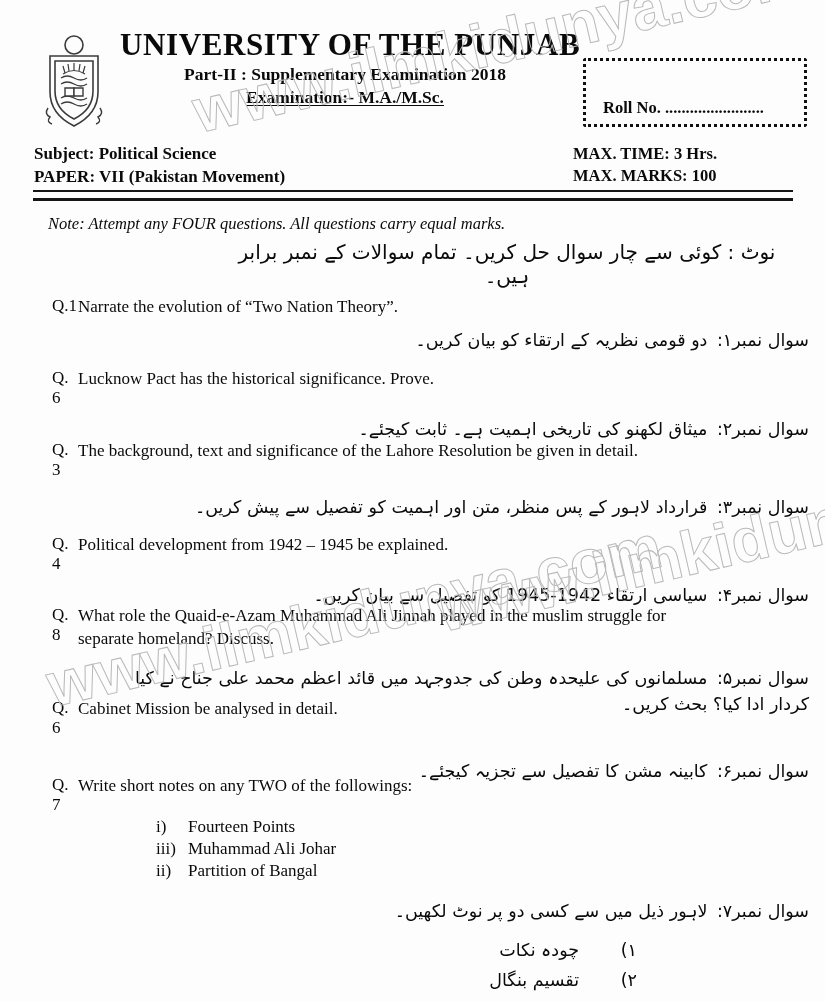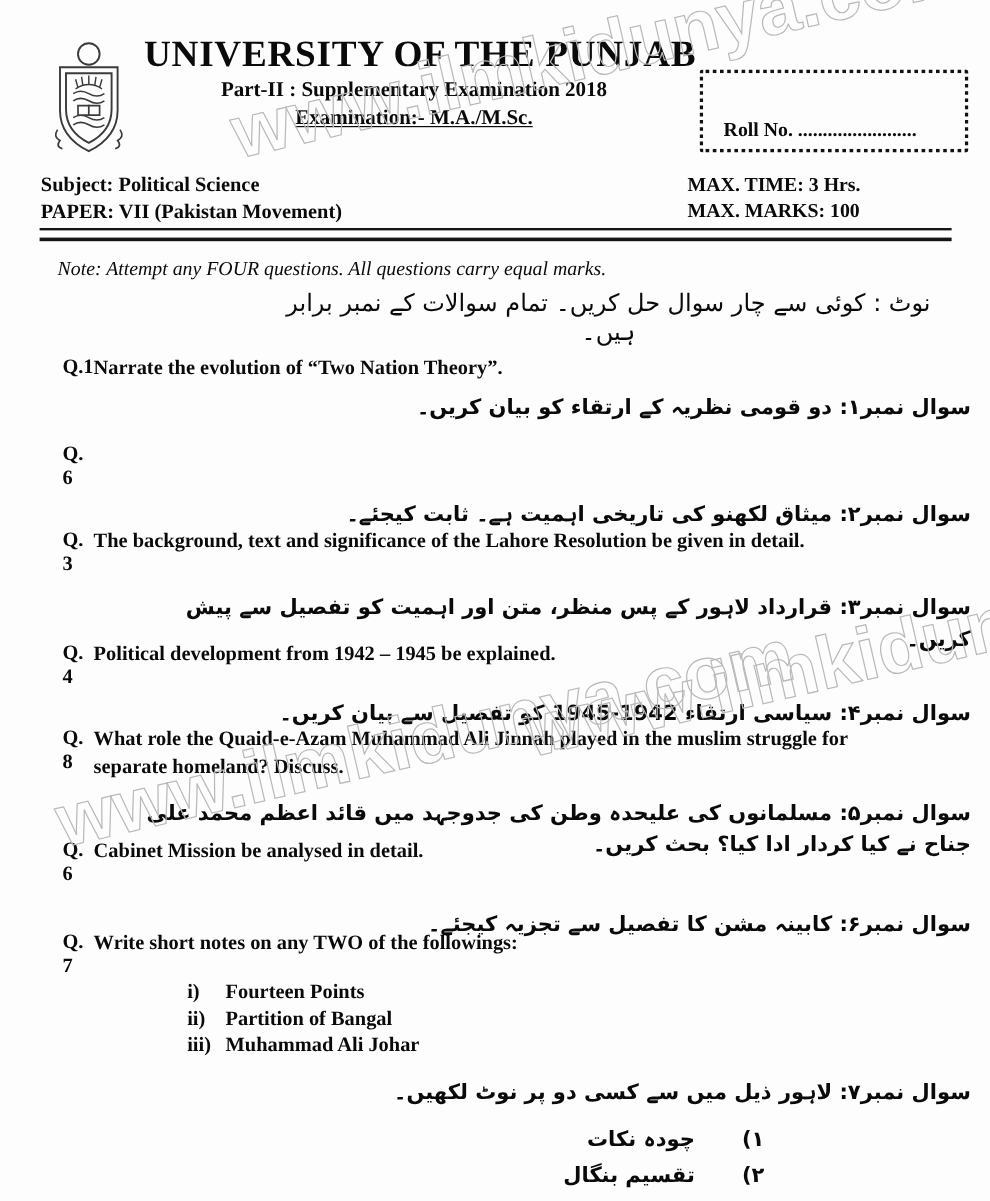"Q.1" .q { font-weight: bold -> none }
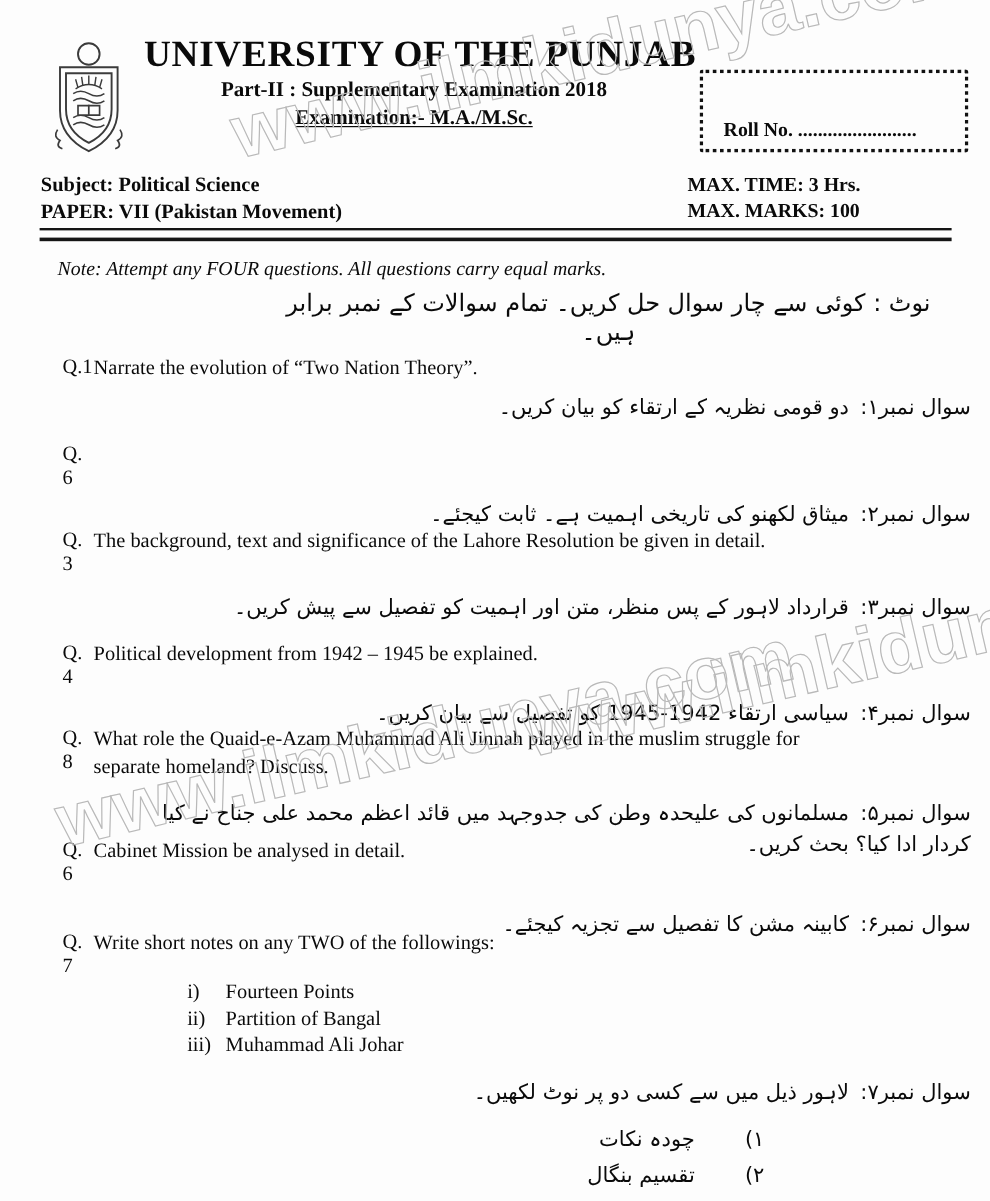"Lucknow Pact has the historical" div.q-text { html: none -> <div>Lucknow Pact has the historical significance. Prove.</div> }
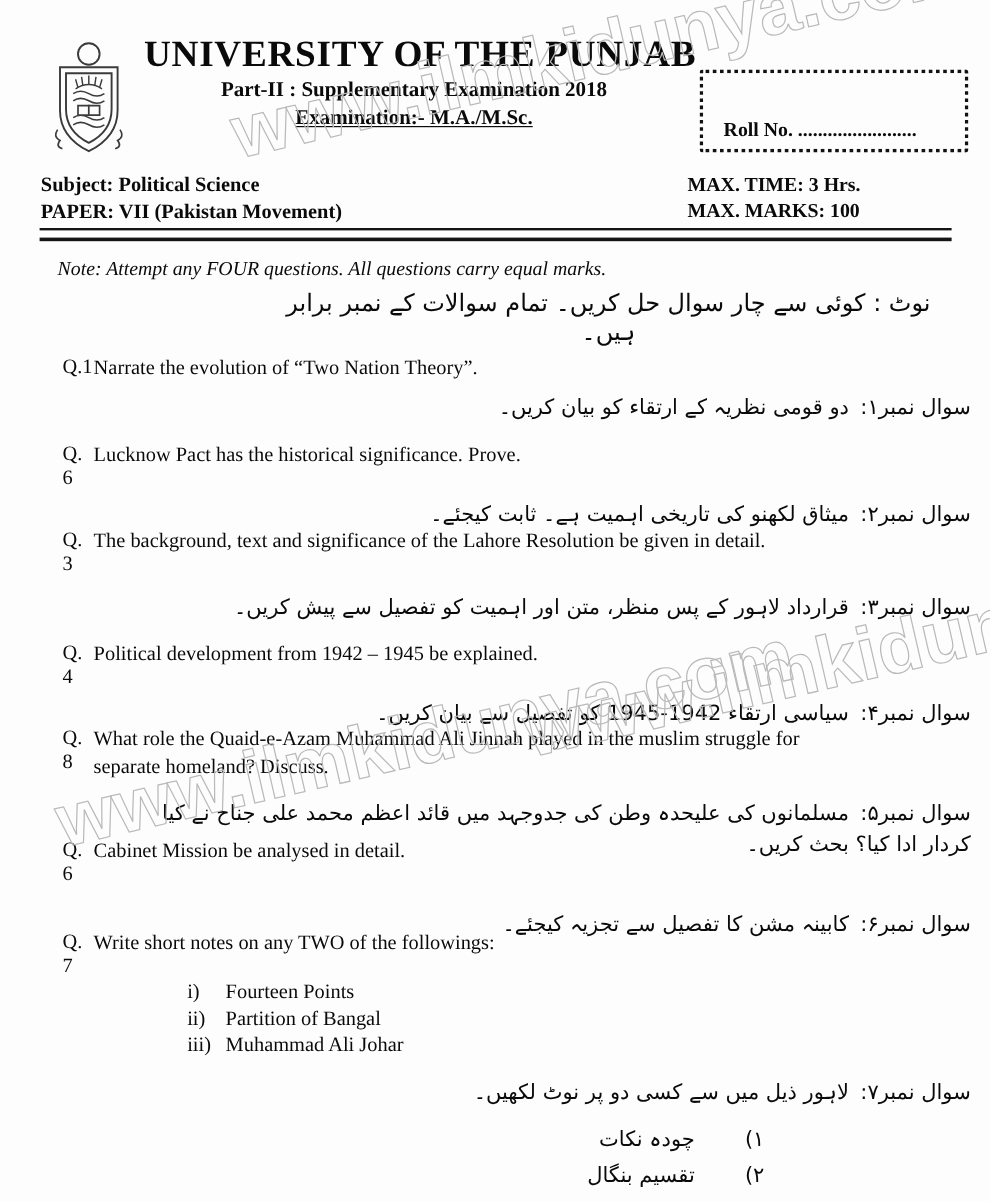"ii)" div.sub-item { order: before "iii)" -> after "iii)" }
